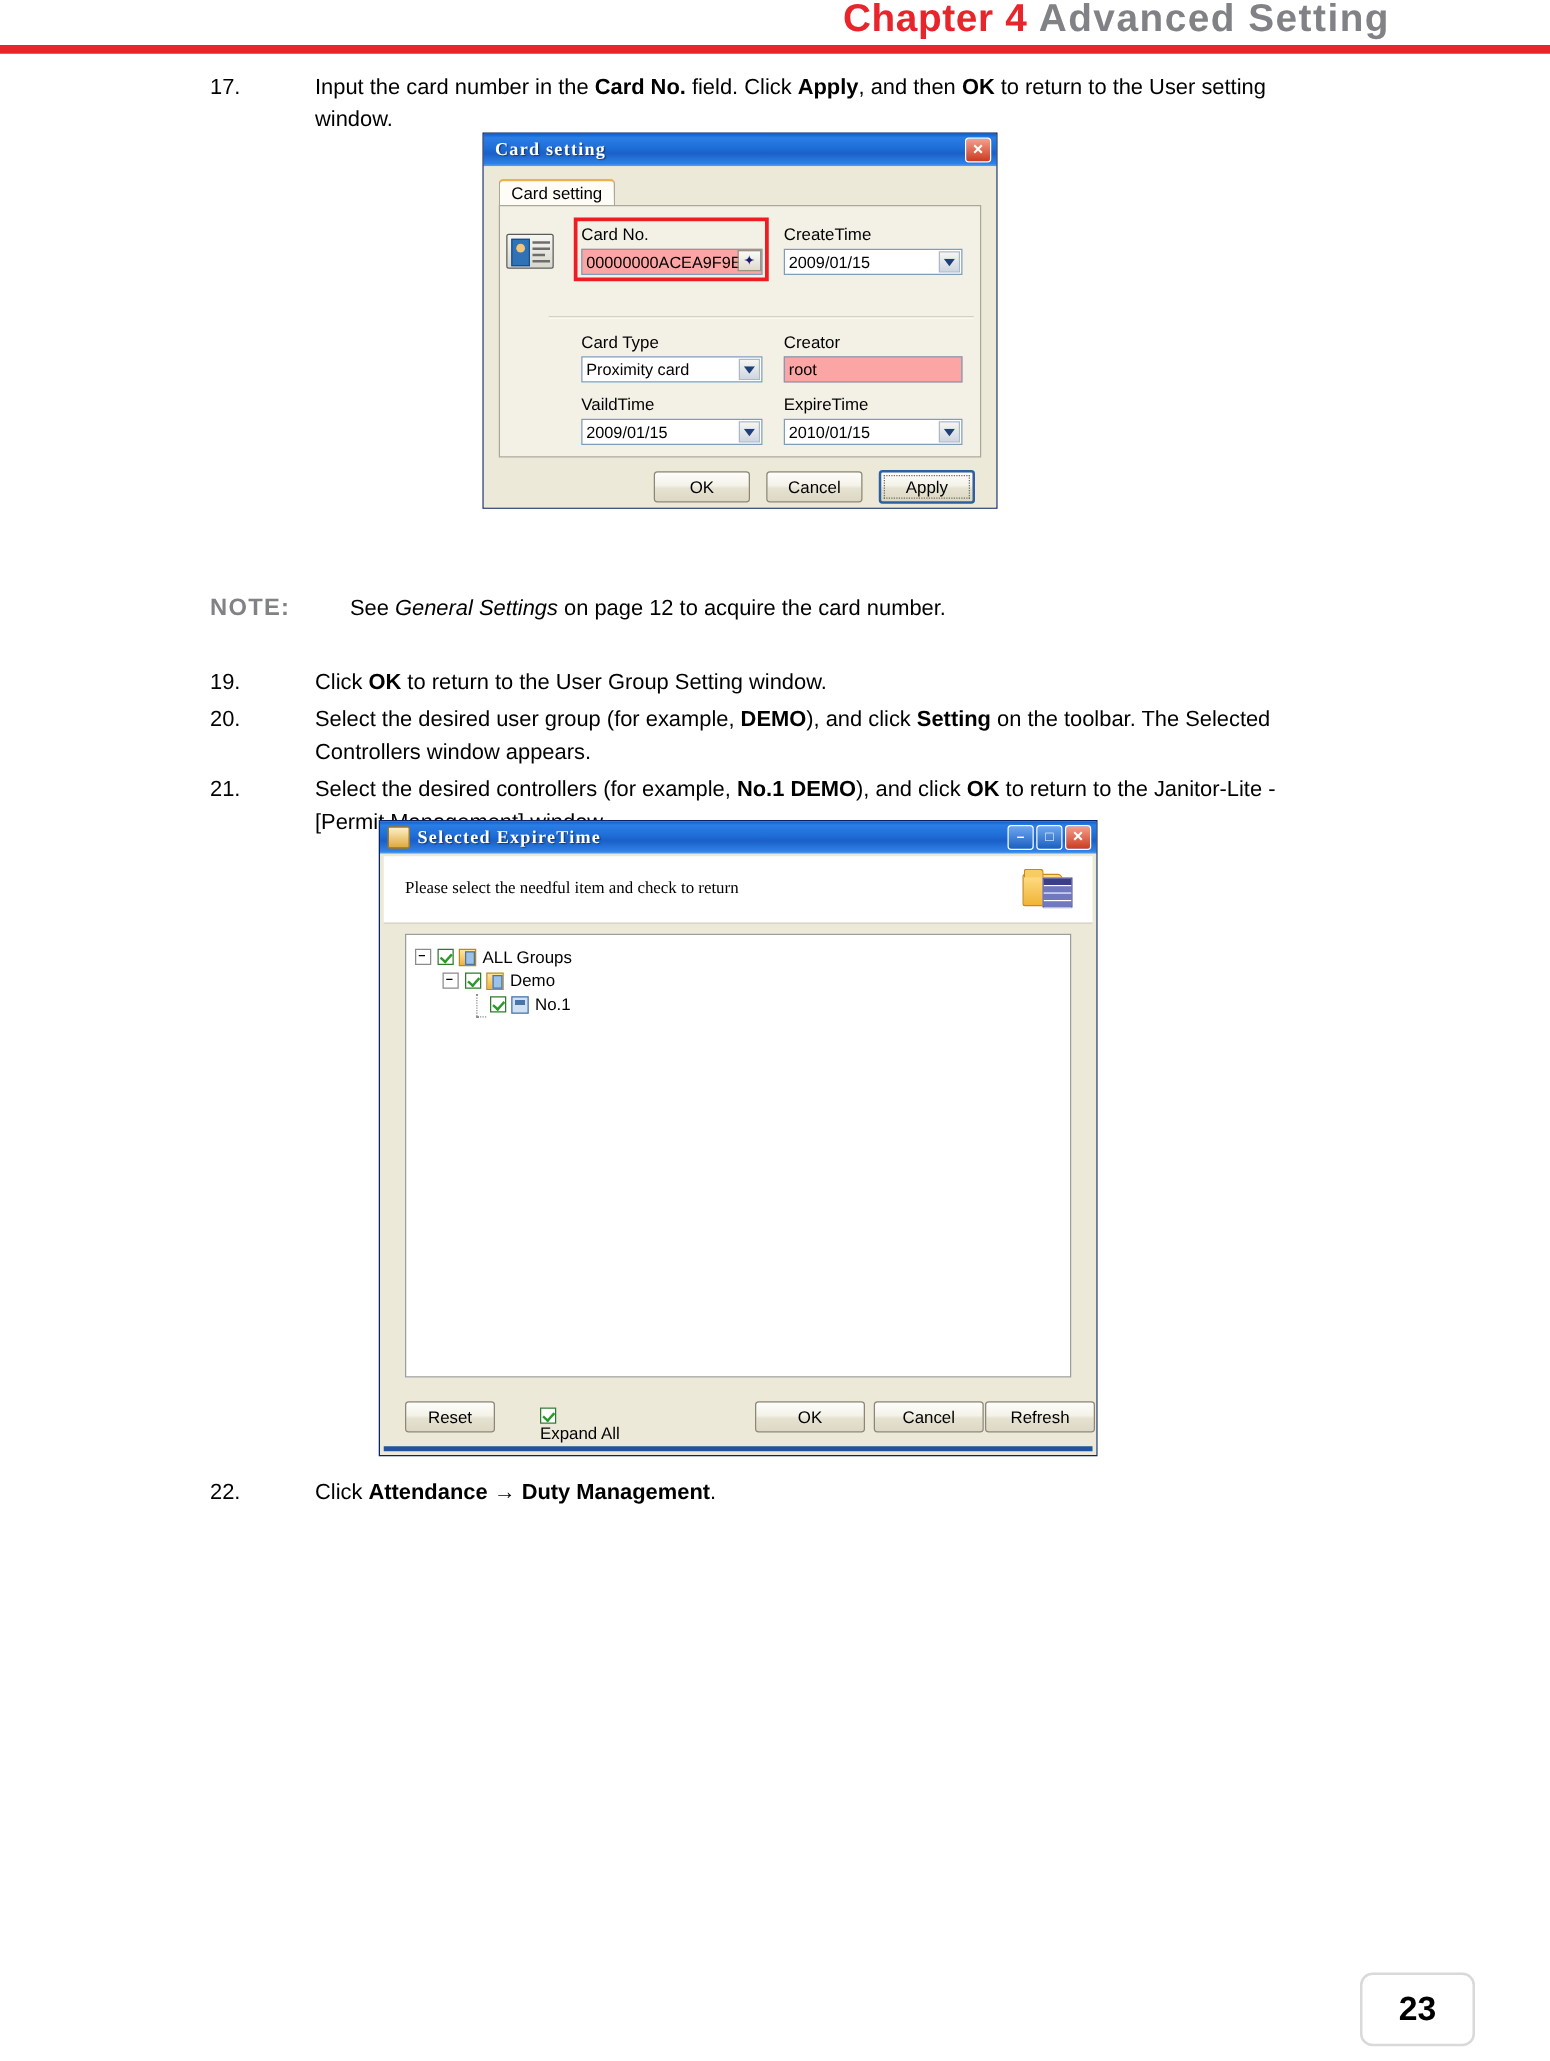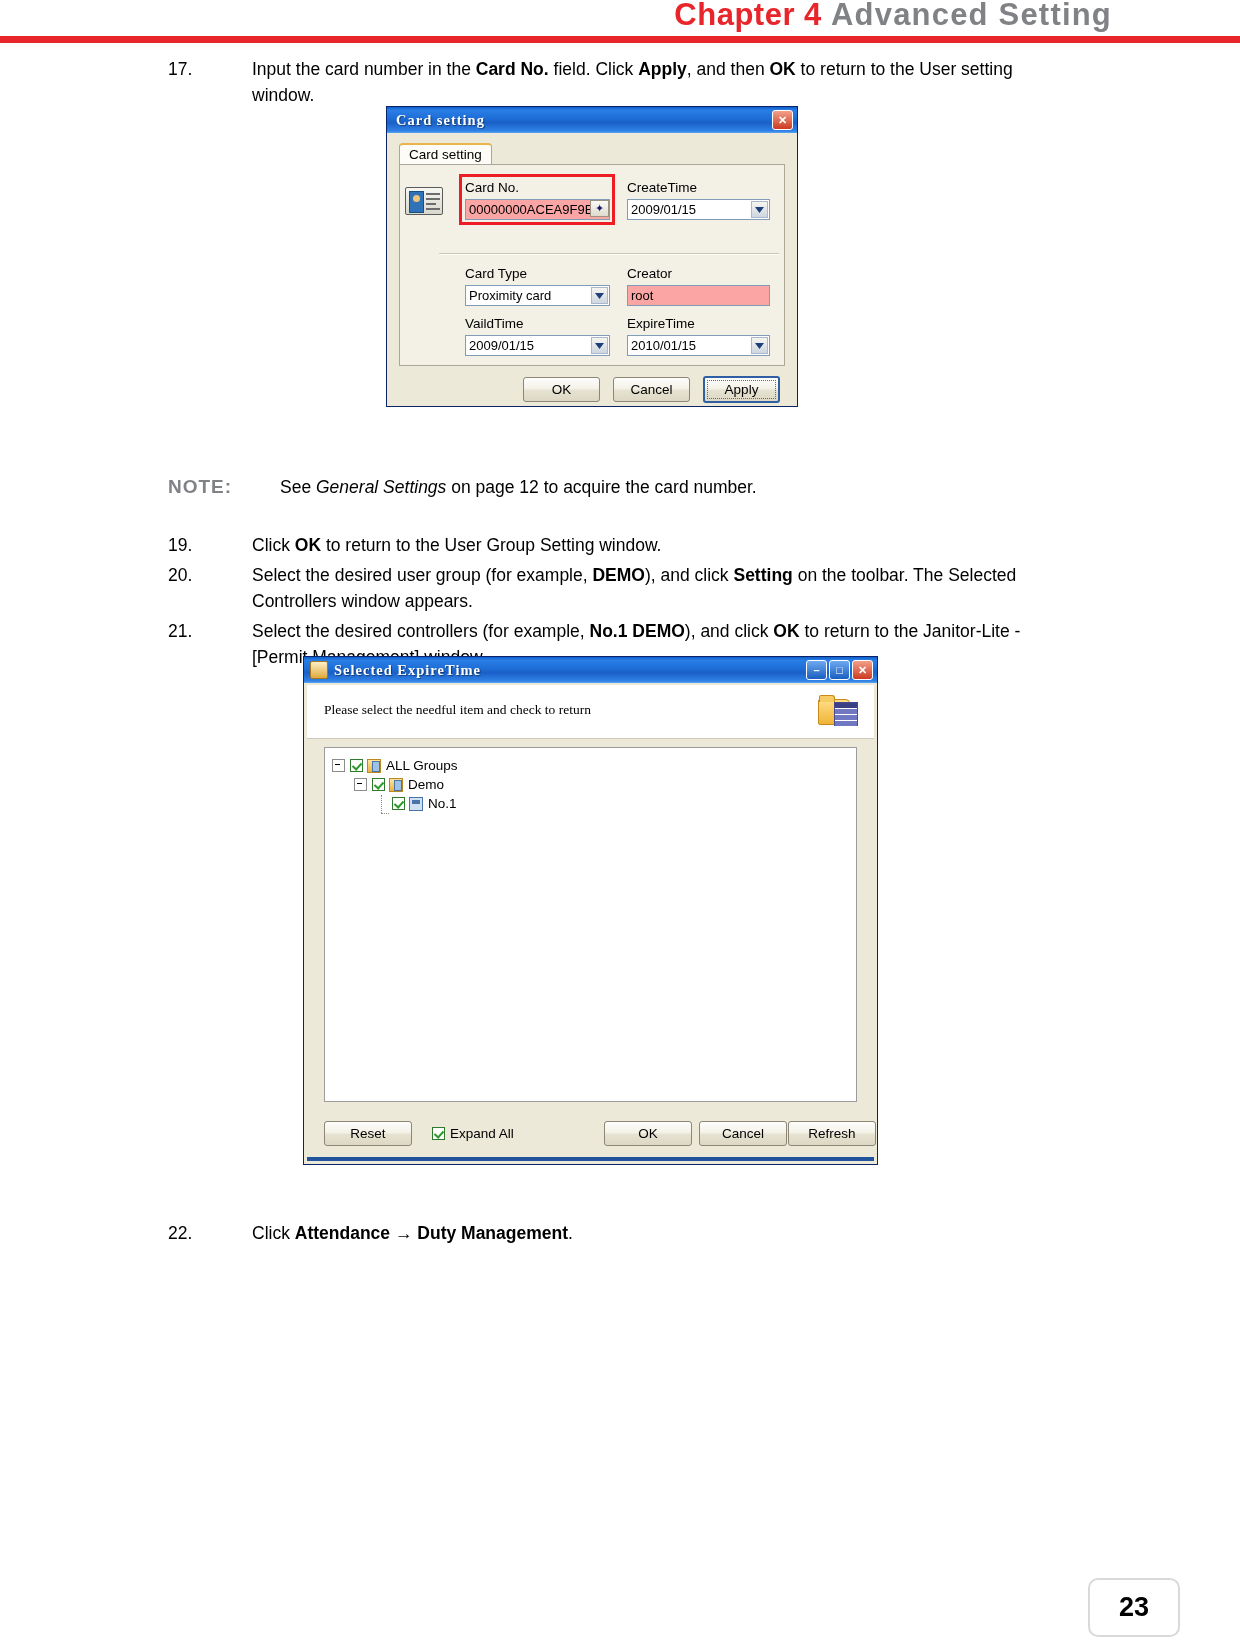"Reset" div.xp-button { width: 88px -> 72px }
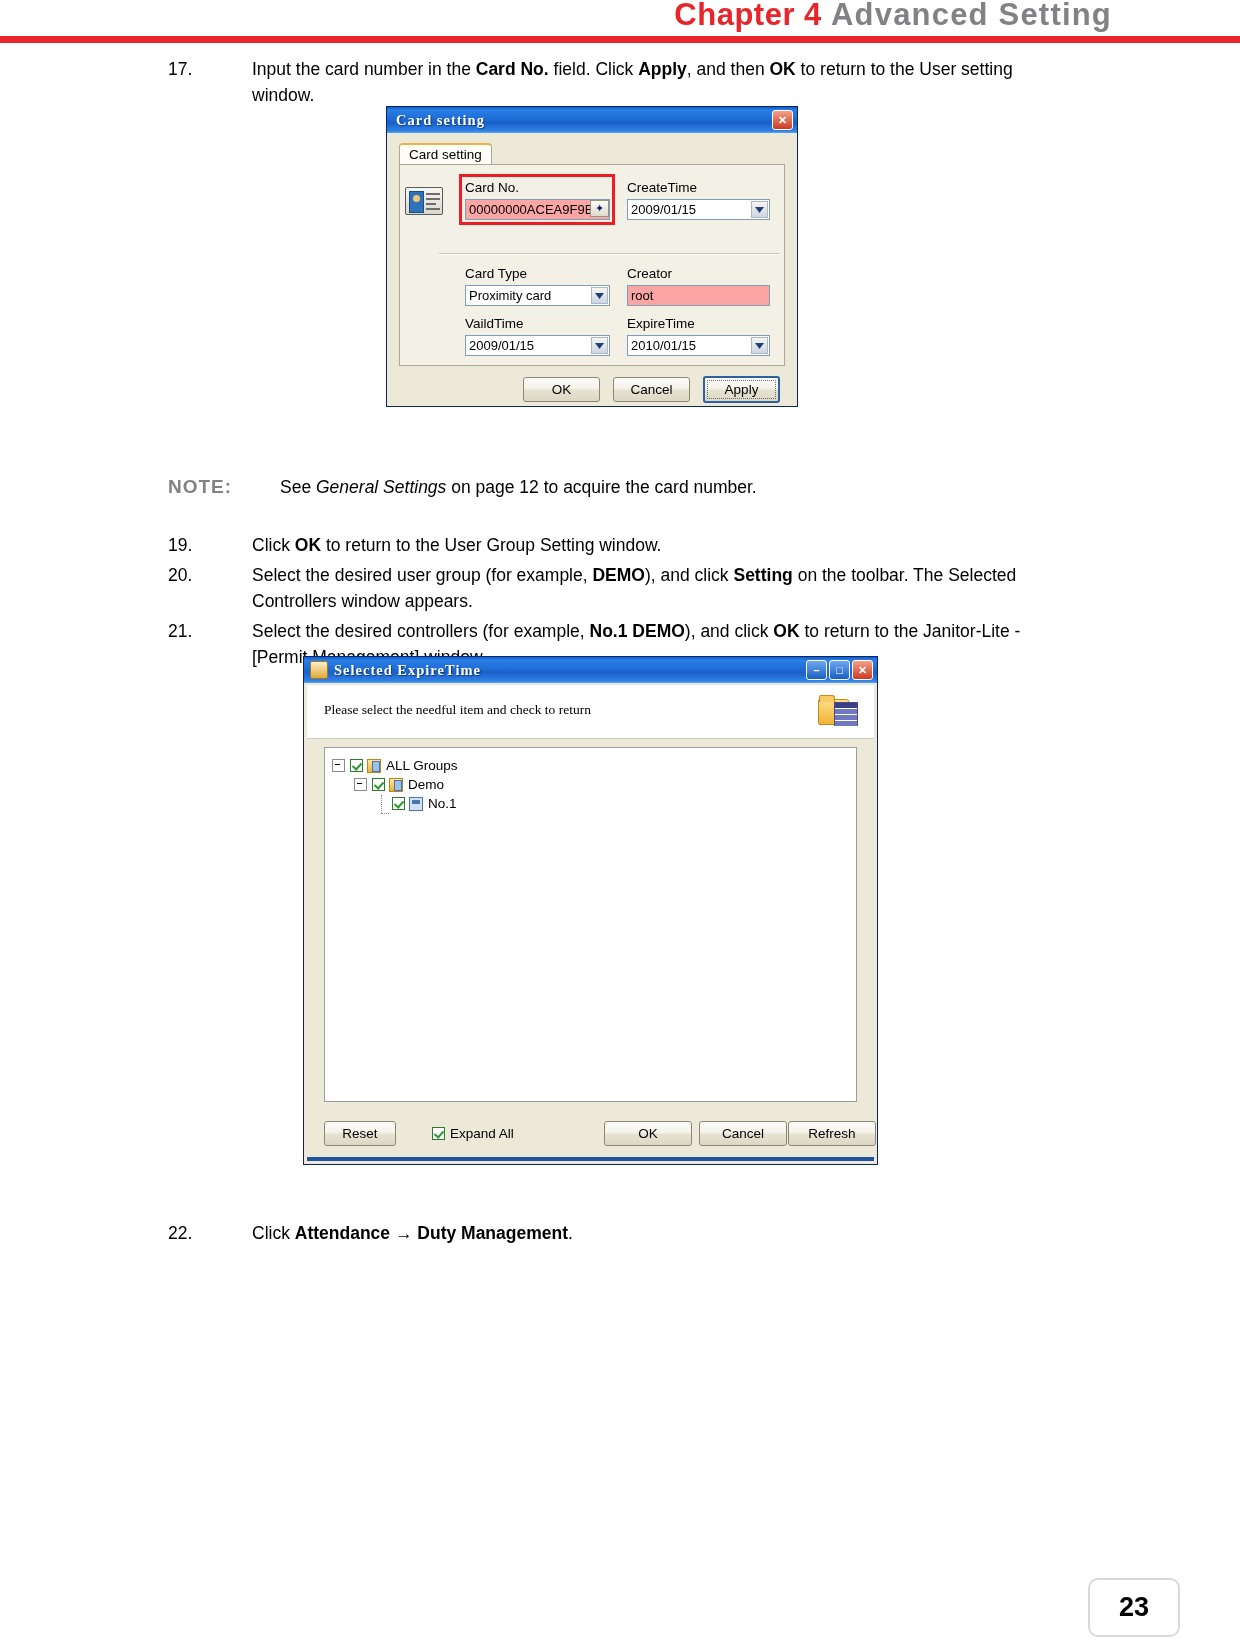"Expand All" .sc-check { align-items: center -> flex-start; flex-direction: none -> column }
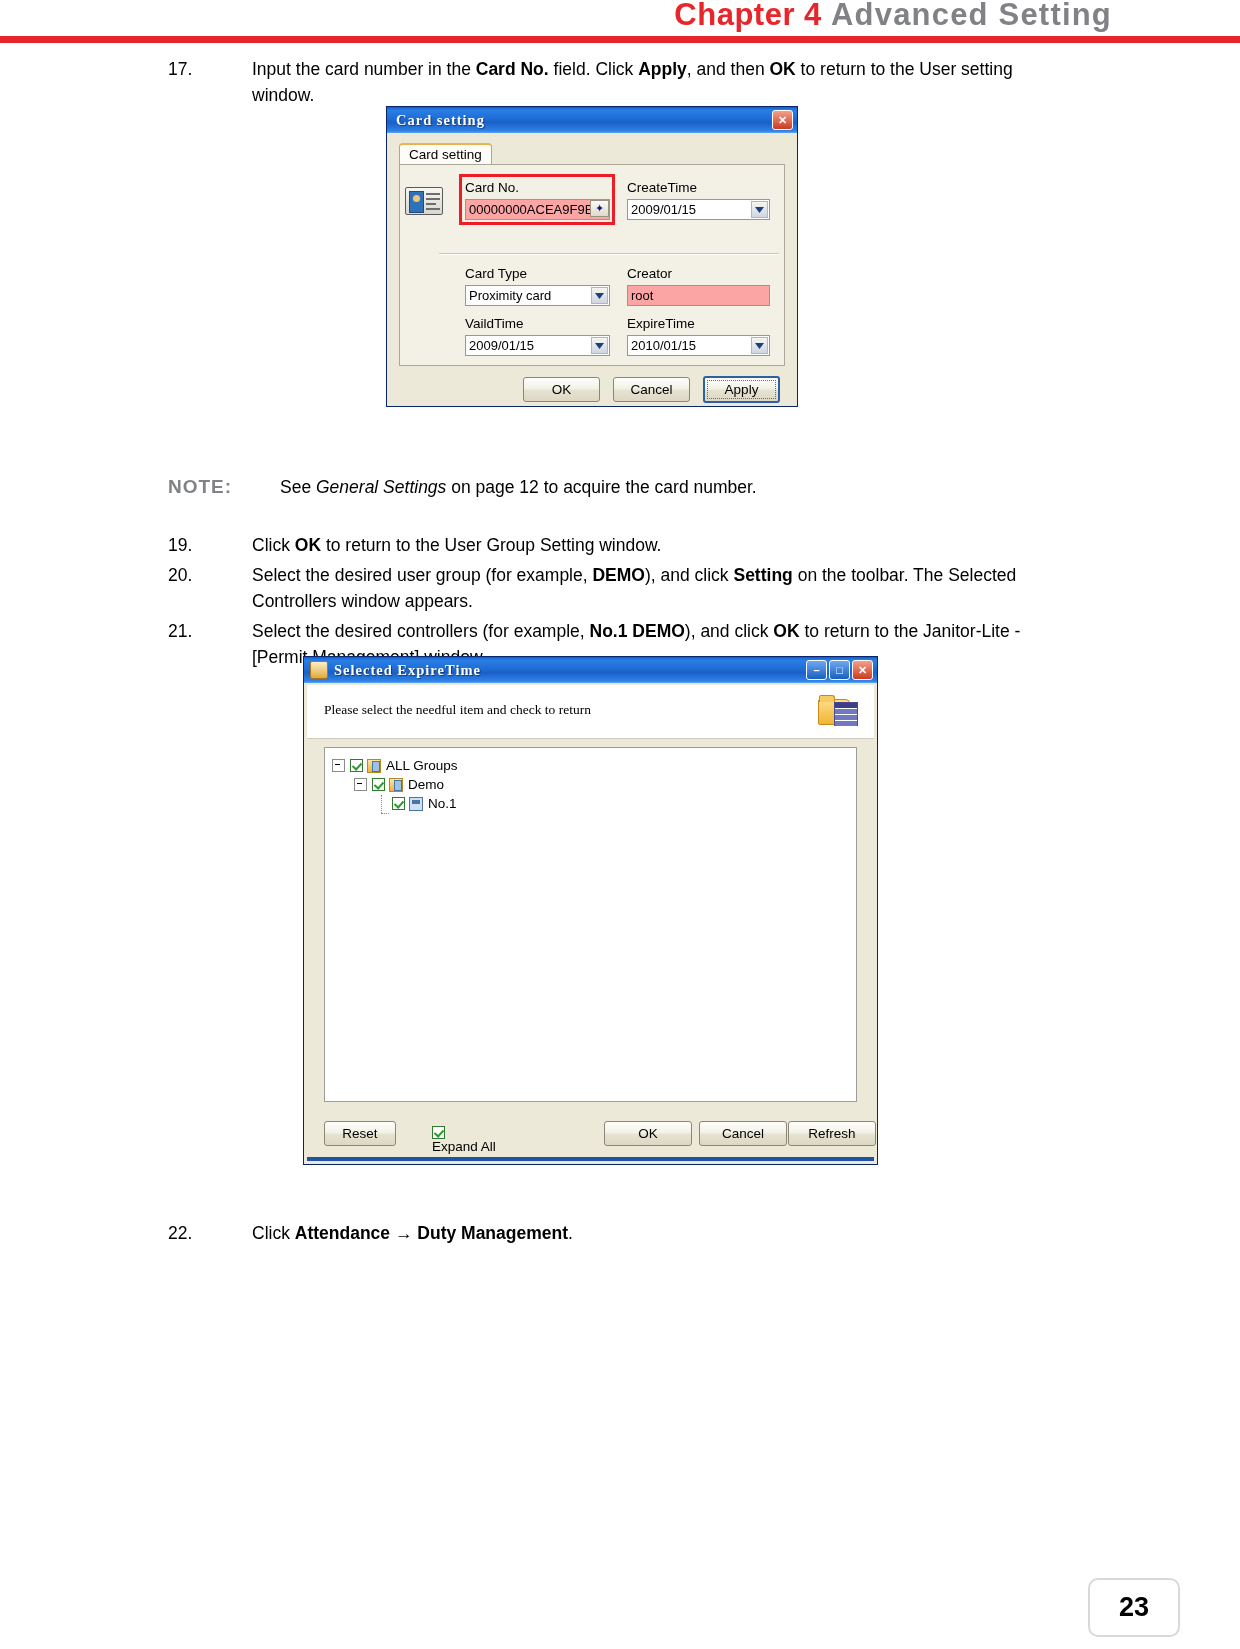"22." div.content { margin-top: 40px -> none }
